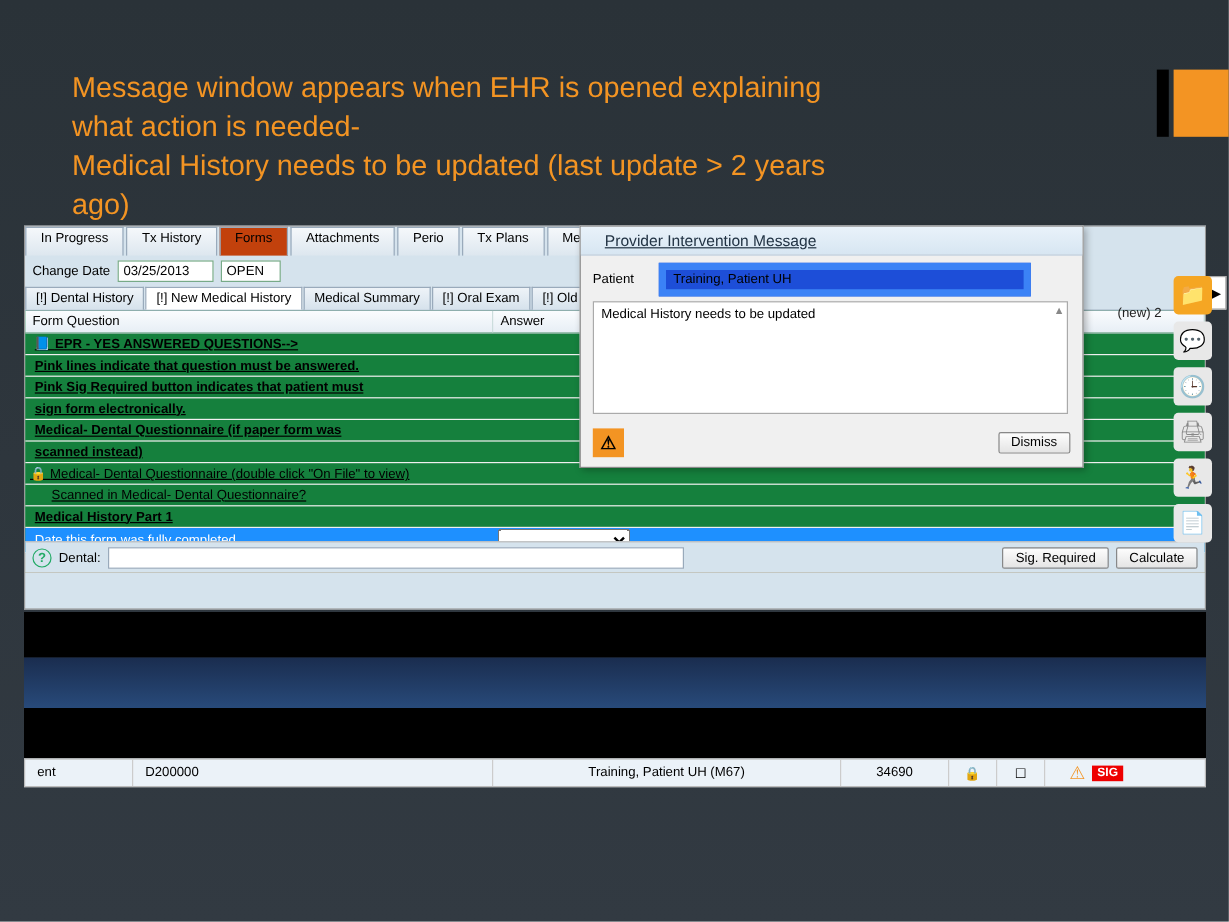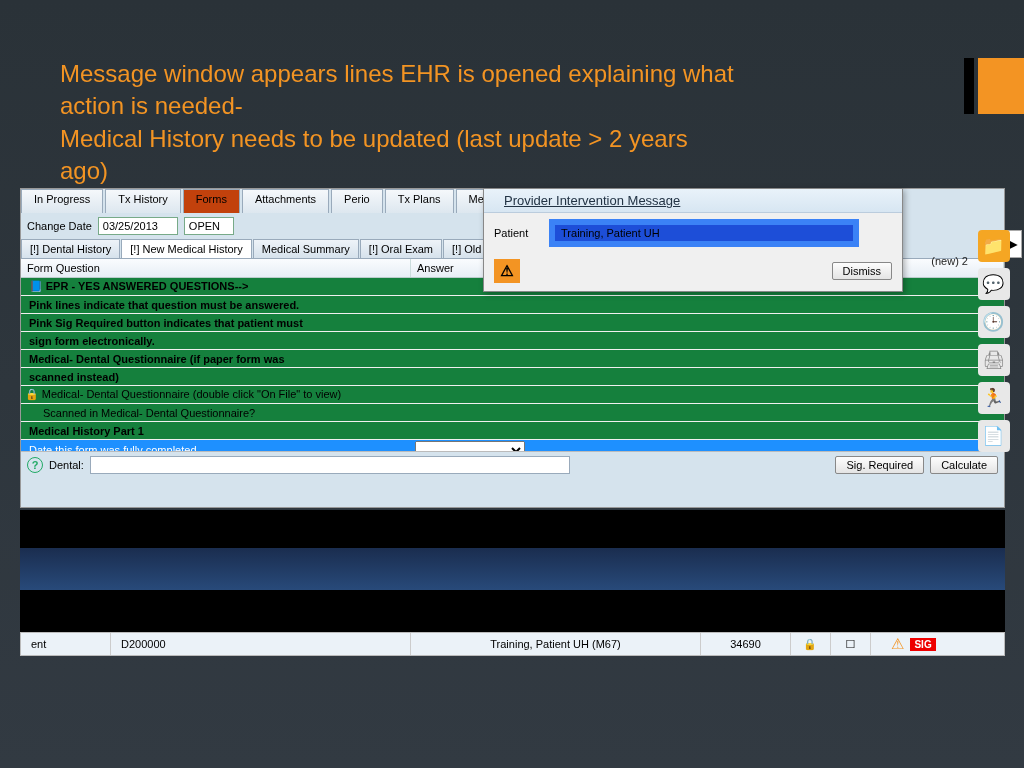"Message window appears lines EHR" span { text: lines -> when }
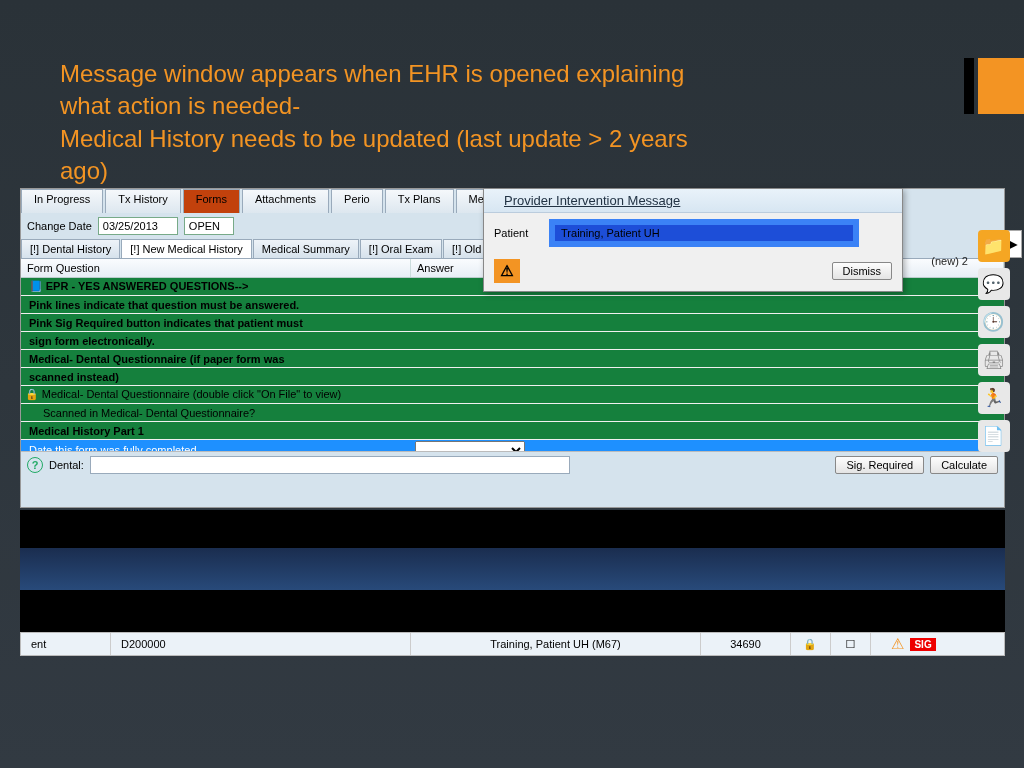"Medical History needs to be updated" div.msg-box { html: none -> <div> <span>Medical History needs to be updated</span> <span>▲</span> </div> }
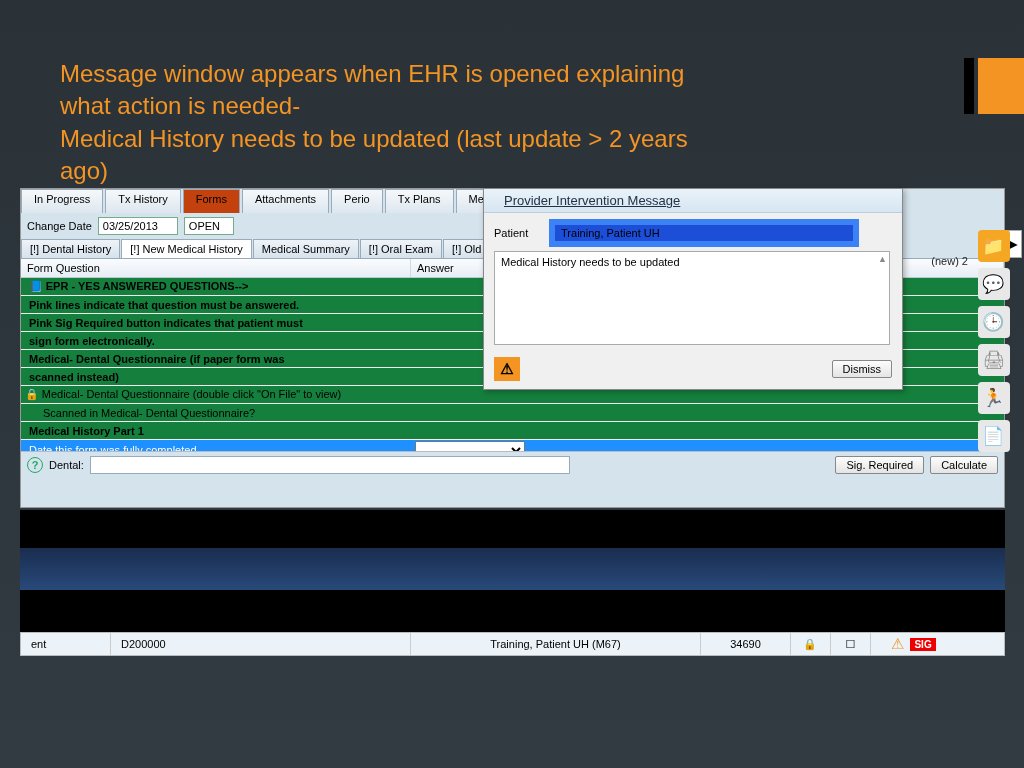"📘 EPR - YES ANSWERED" .form-row .cell-q { text-decoration: none -> underline }
